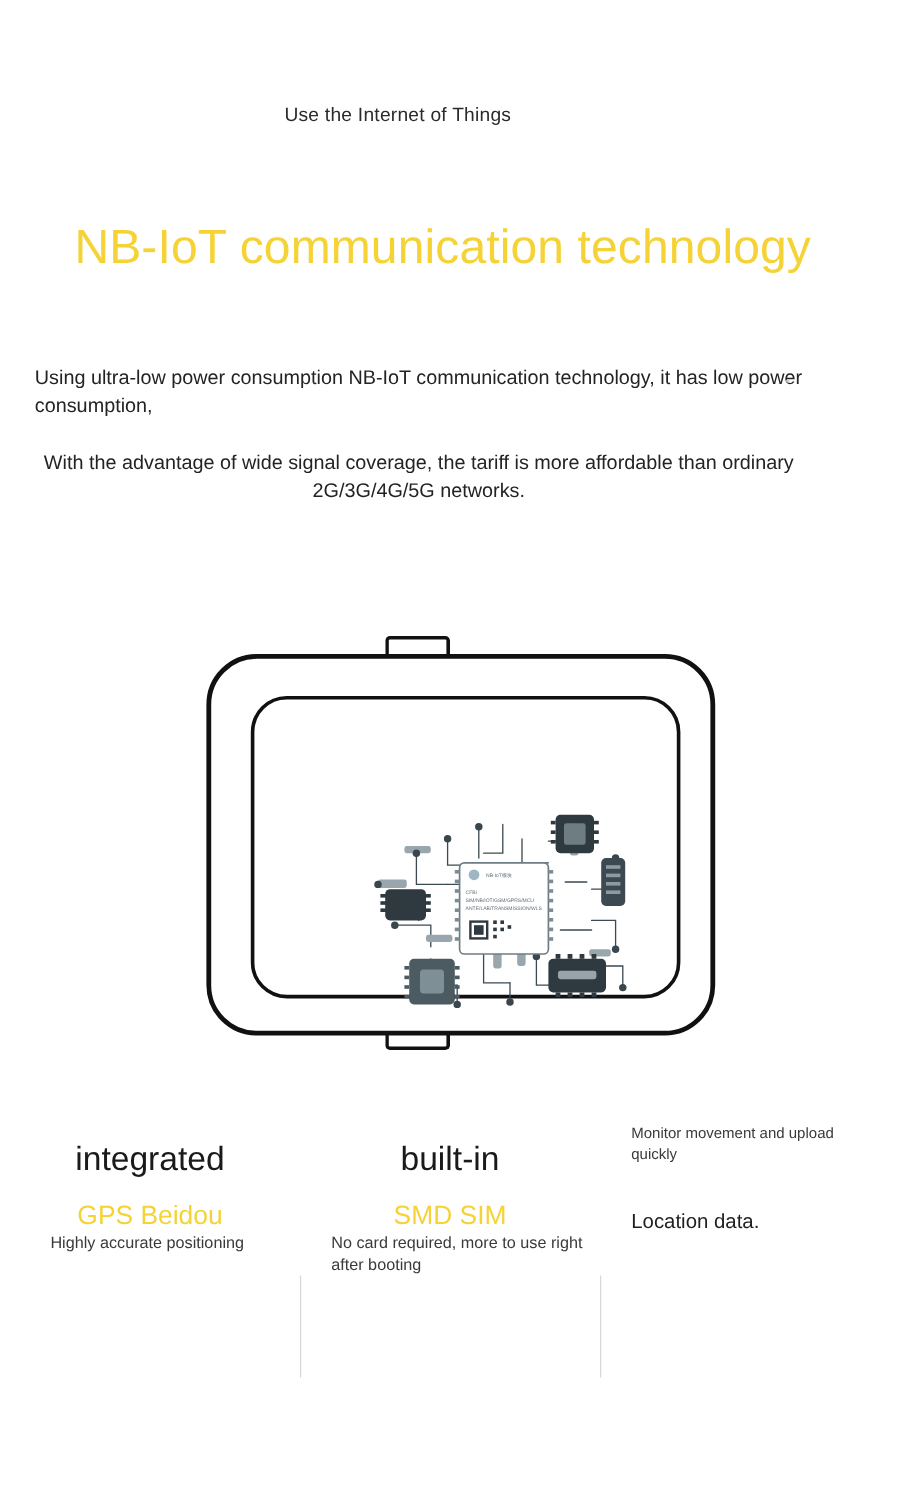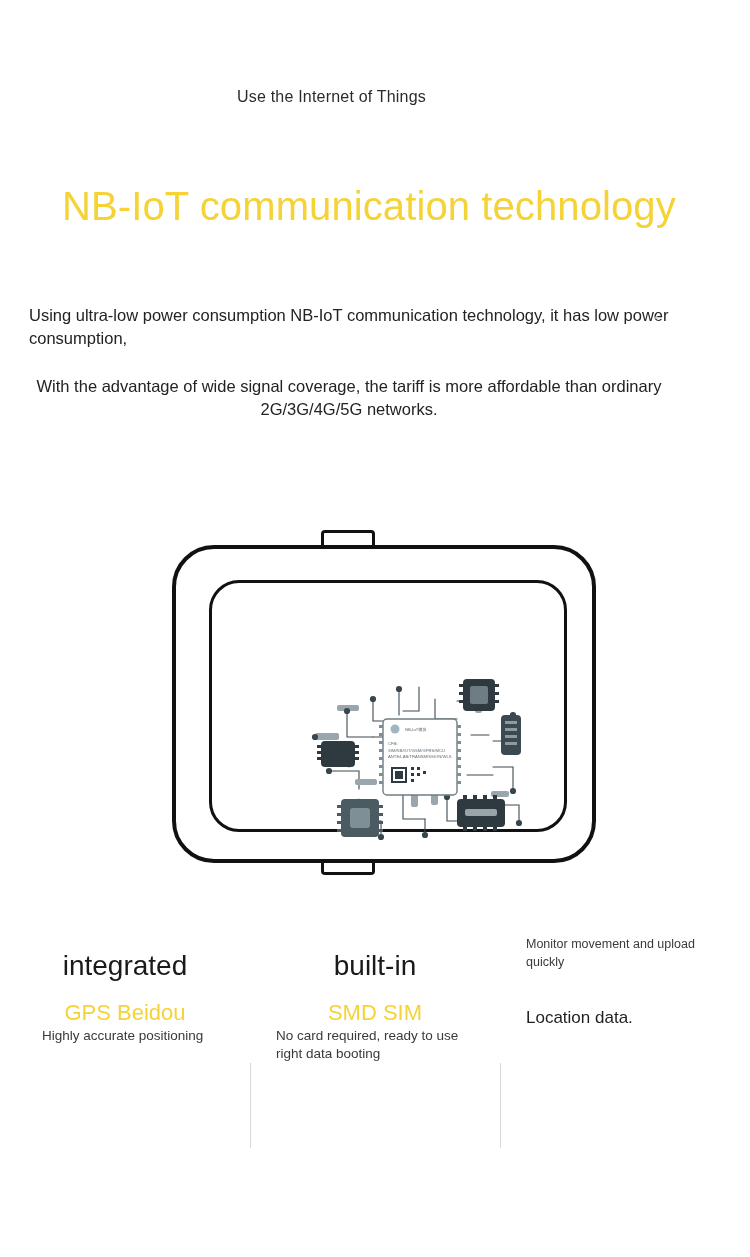"No card required, ready to" div.f-desc { text: ready to use right data -> more to use right after }
